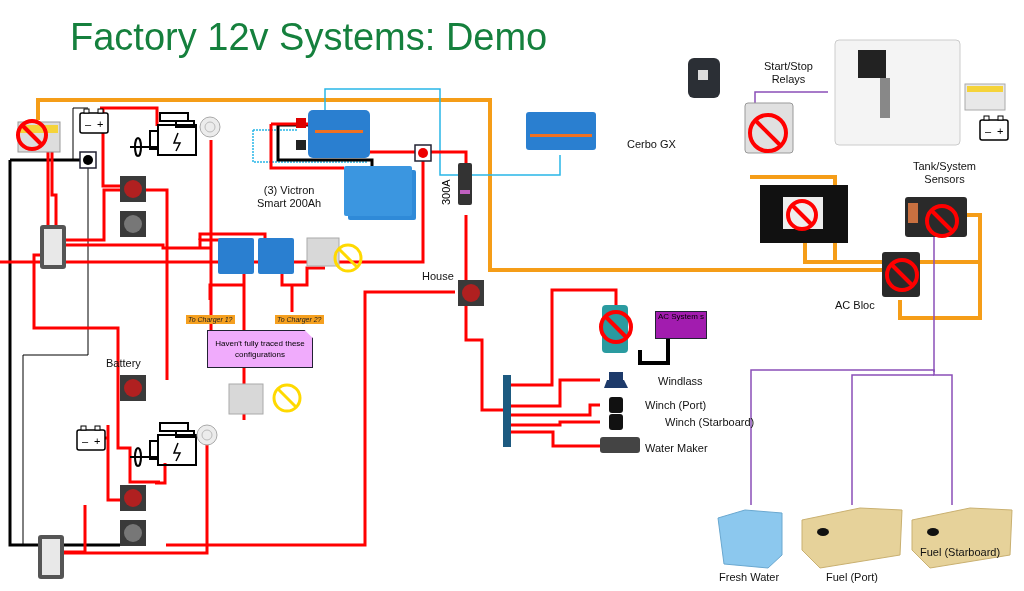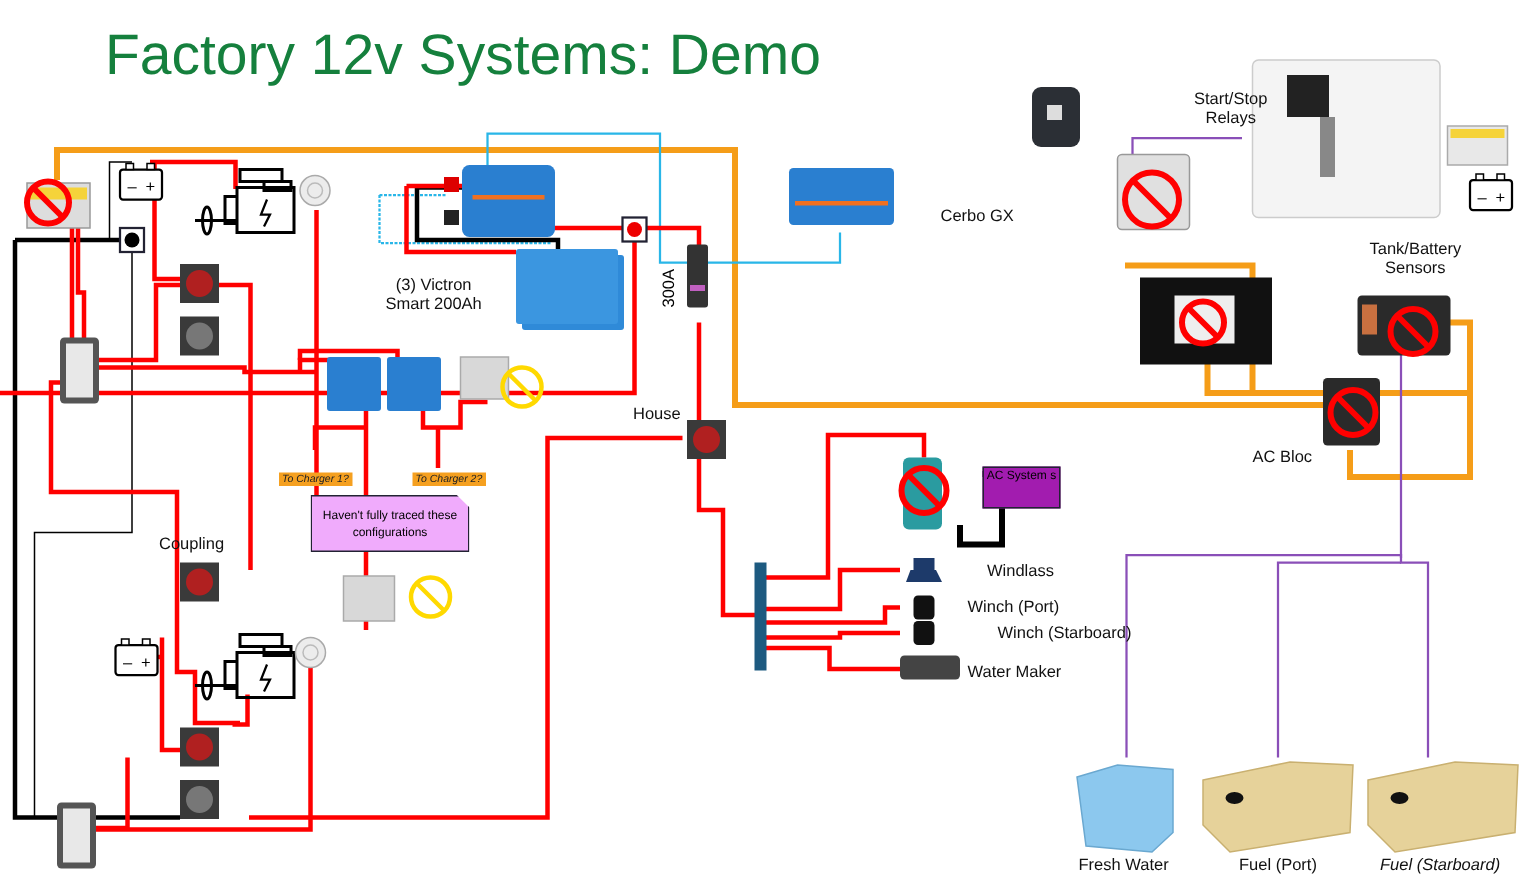"Start/Stop" div.lbl { margin-left: 32px -> none }
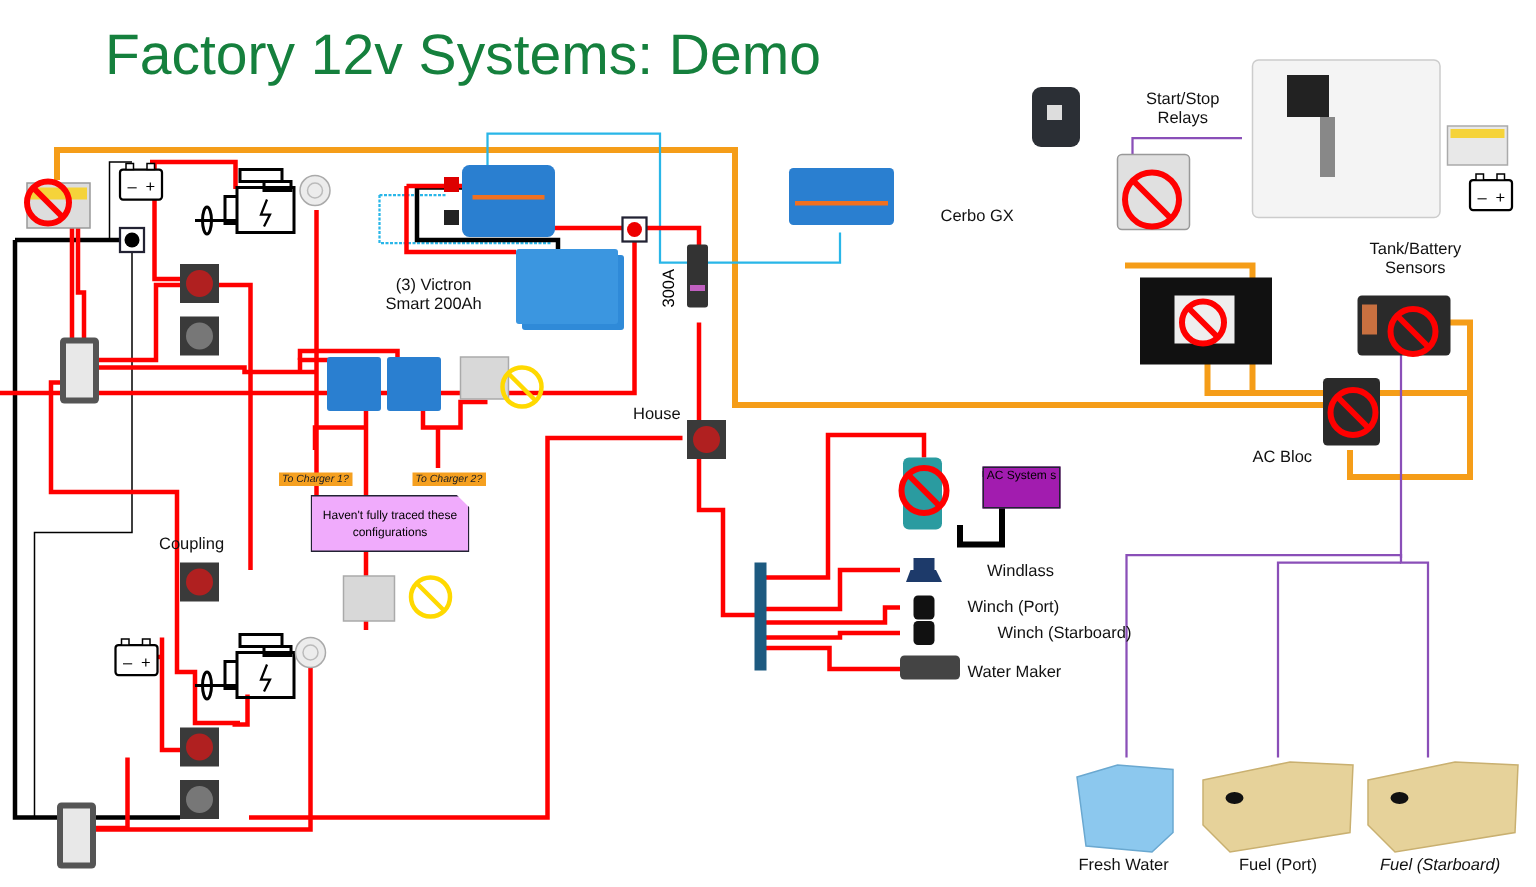"Tank/Battery" div { text: Tank/Battery -> Tank/System }
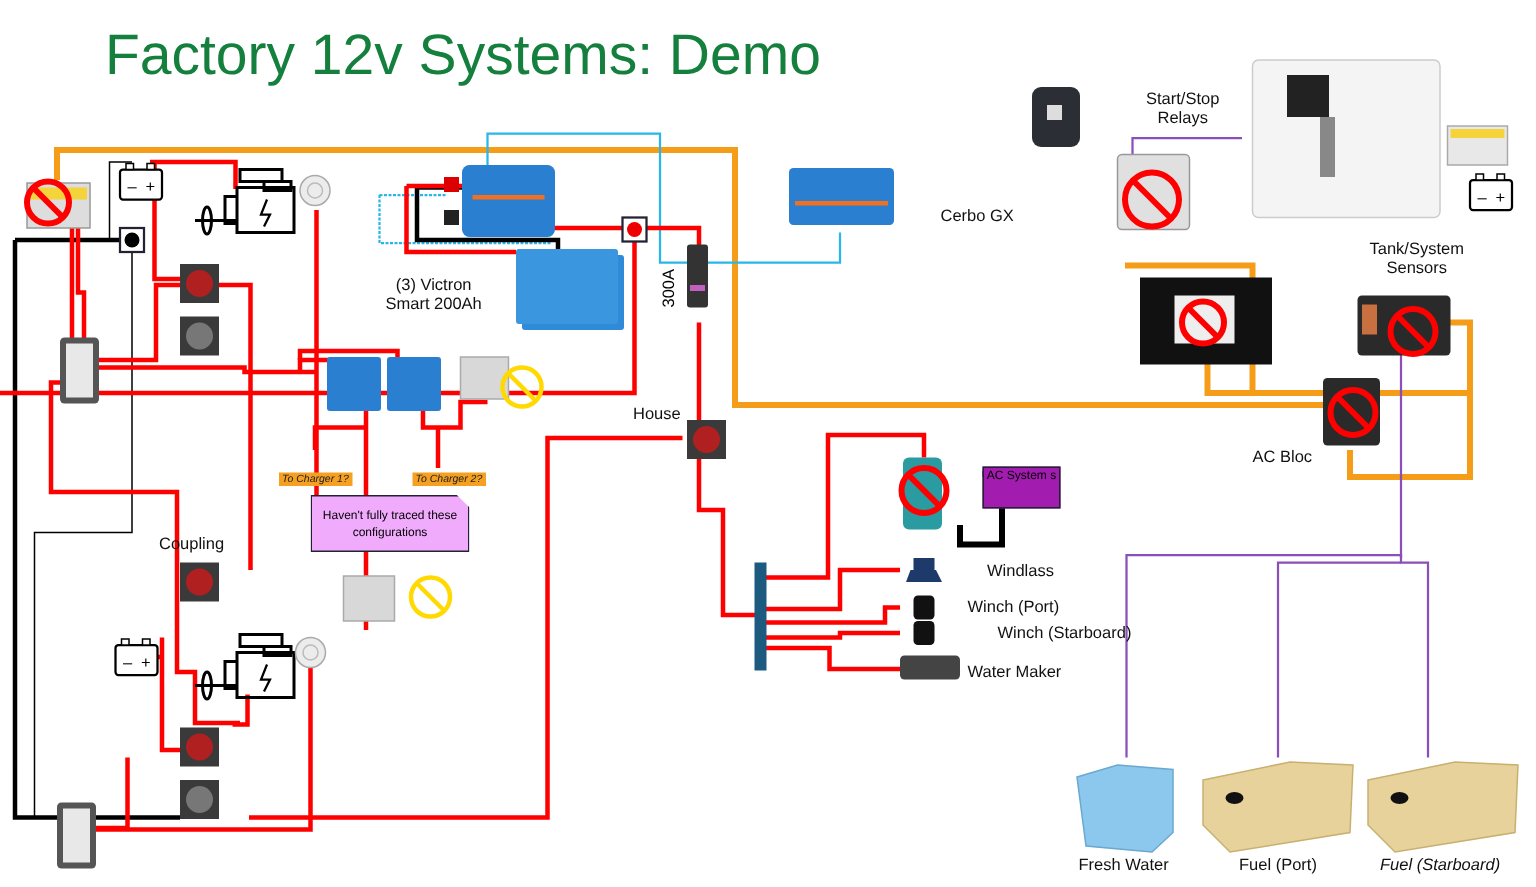"Coupling" div.lbl { text: Coupling -> Battery }
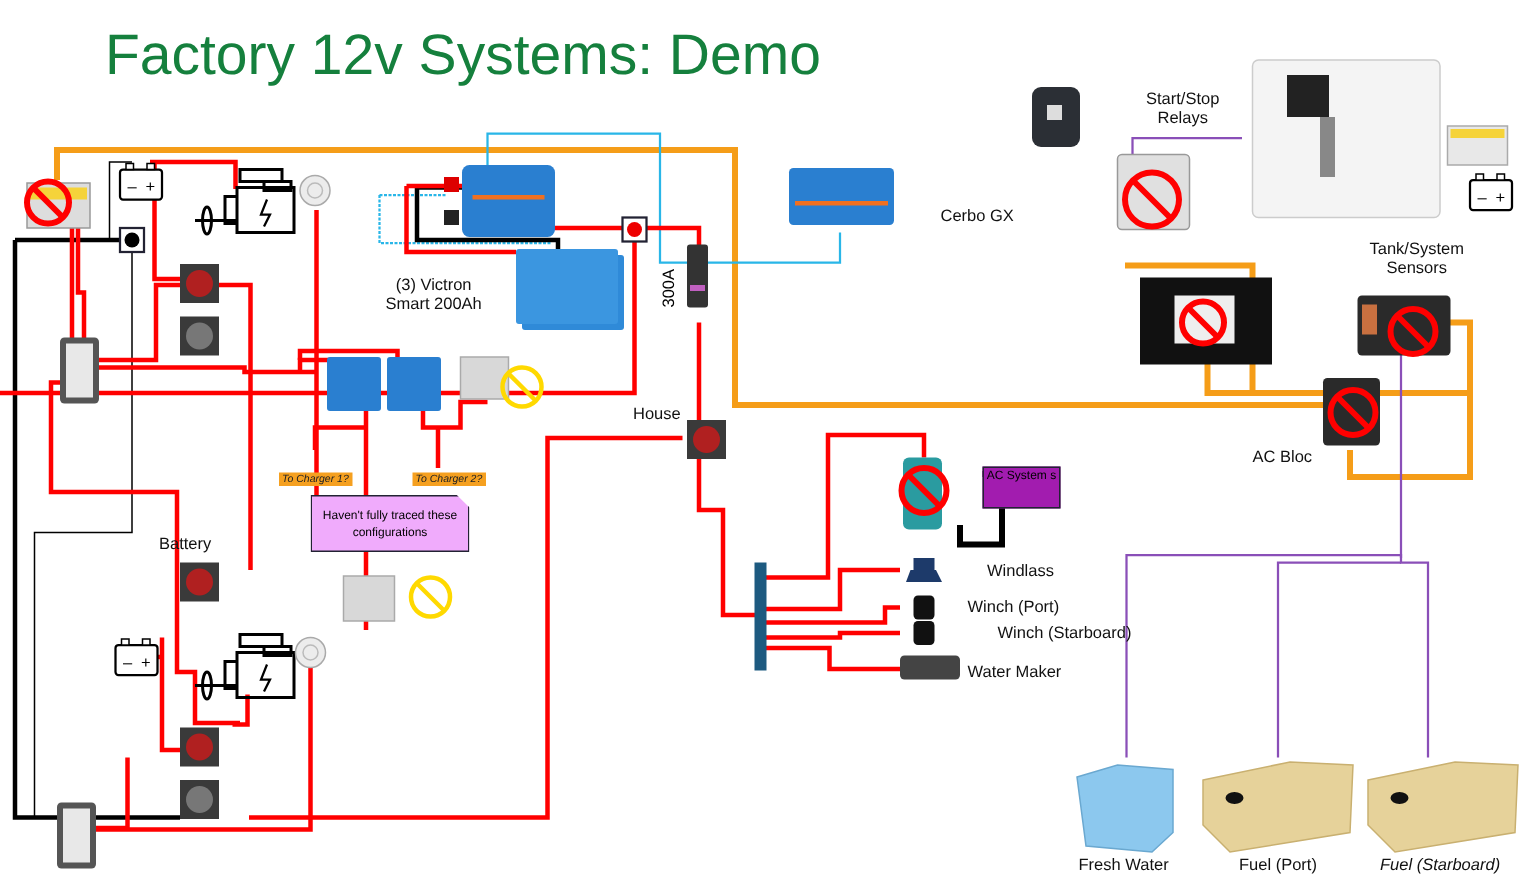"Fuel (Starboard)" div.lbl { font-style: italic -> none; top: 571px -> 546px }
